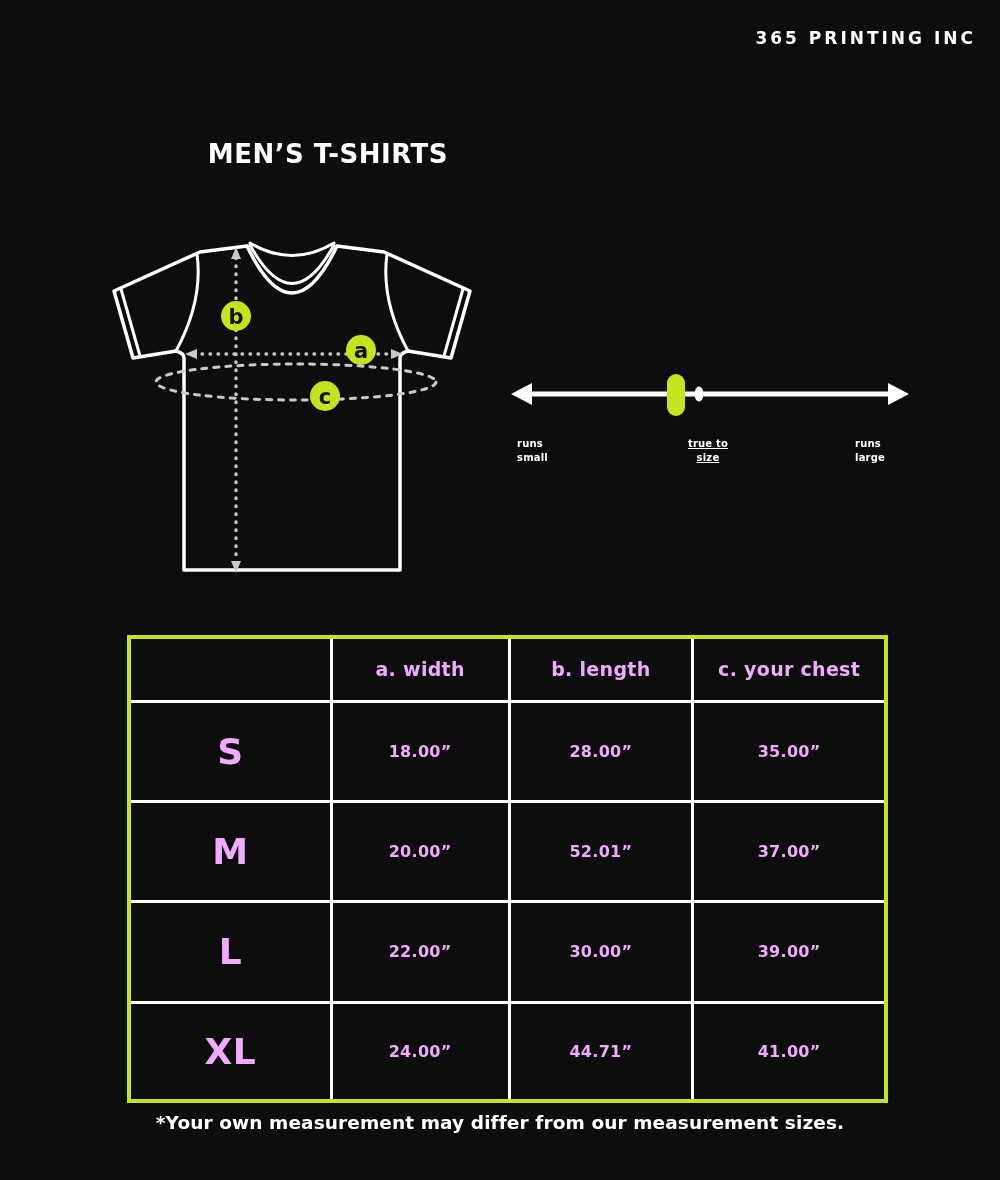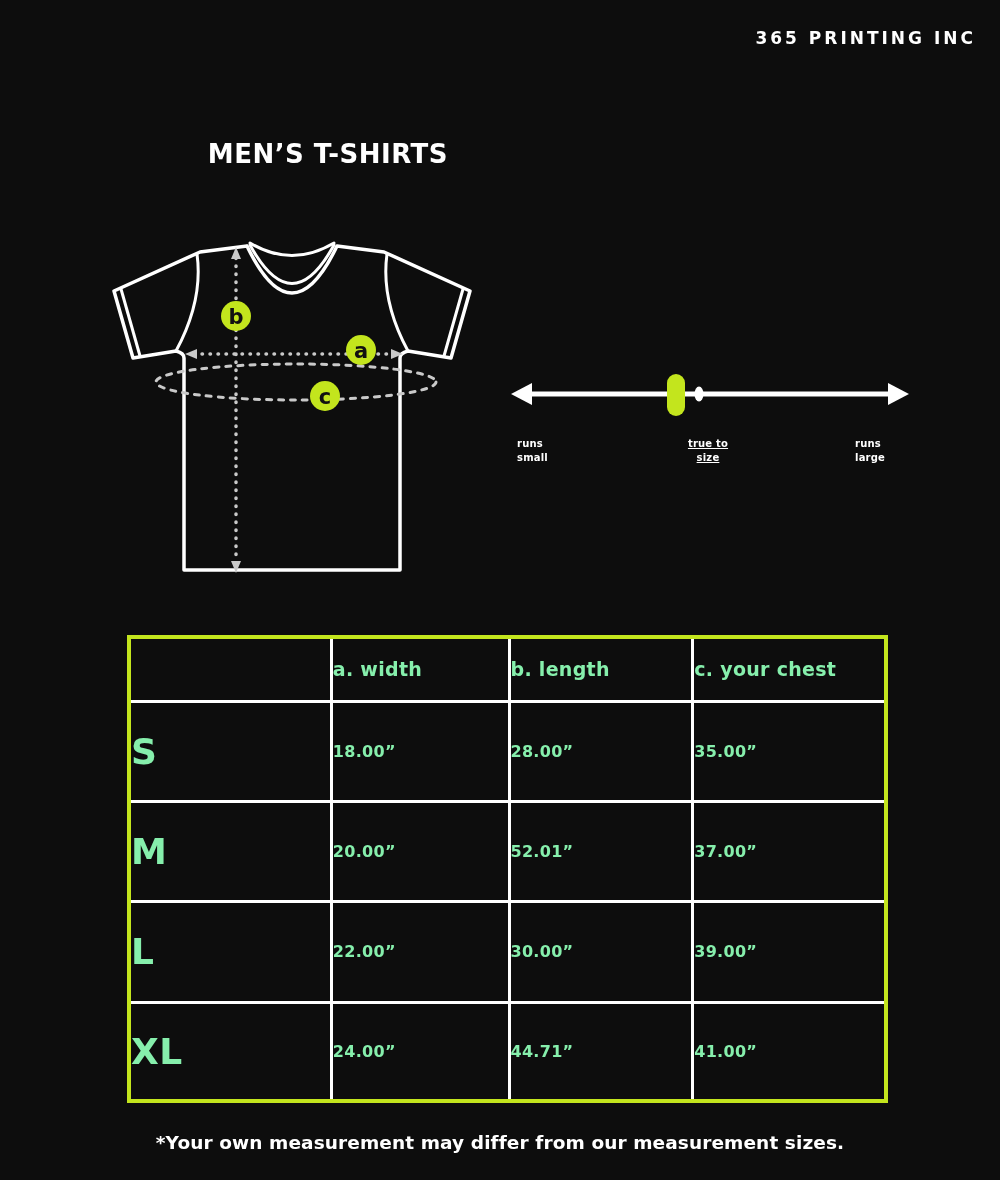"a. width" .size-table-wrap th, .size-table-wrap td { color: #86efac -> #f0abfc; text-align: left -> center }
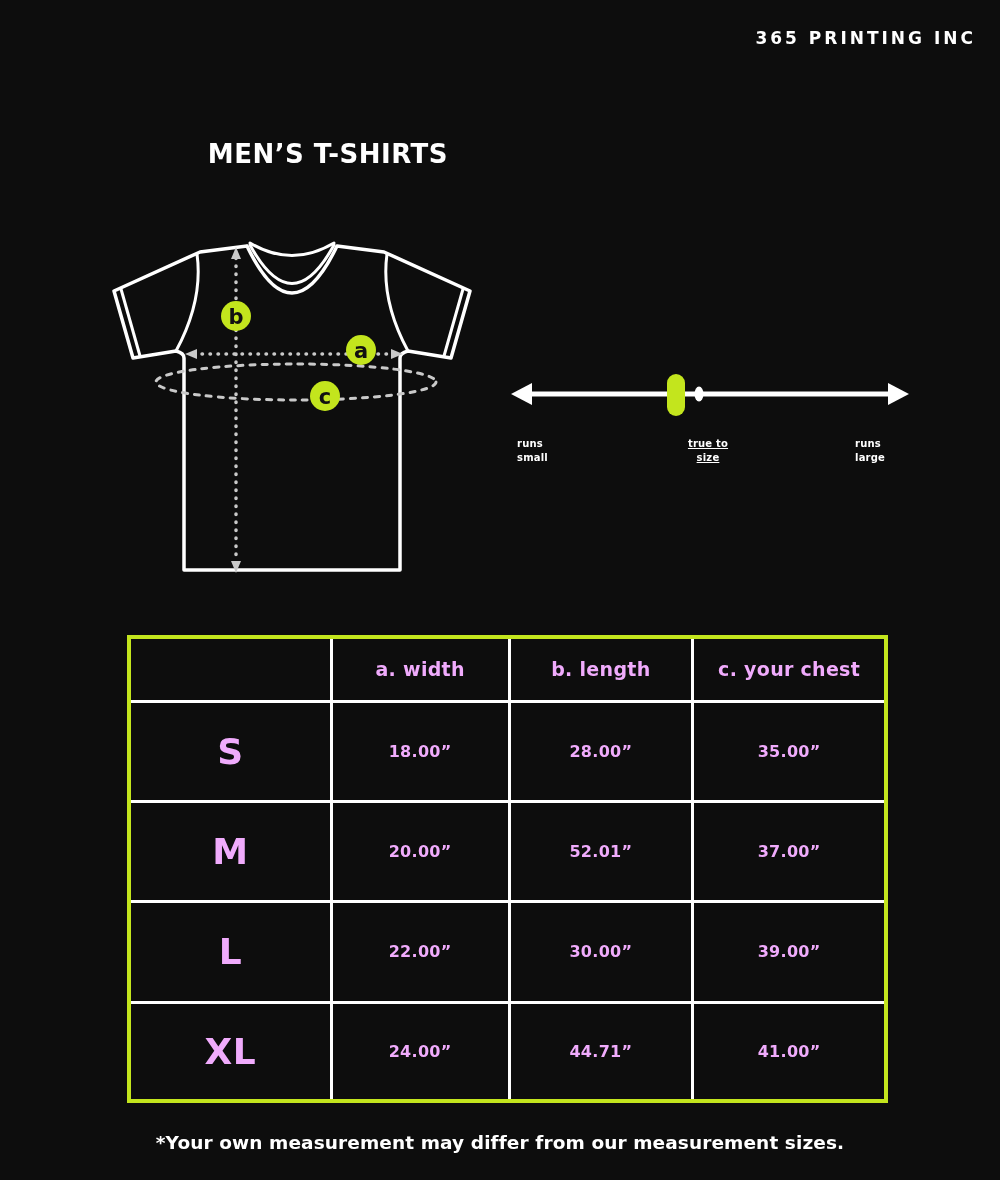"*Your own measurement may differ" .footnote { margin-top: 20px -> none }
